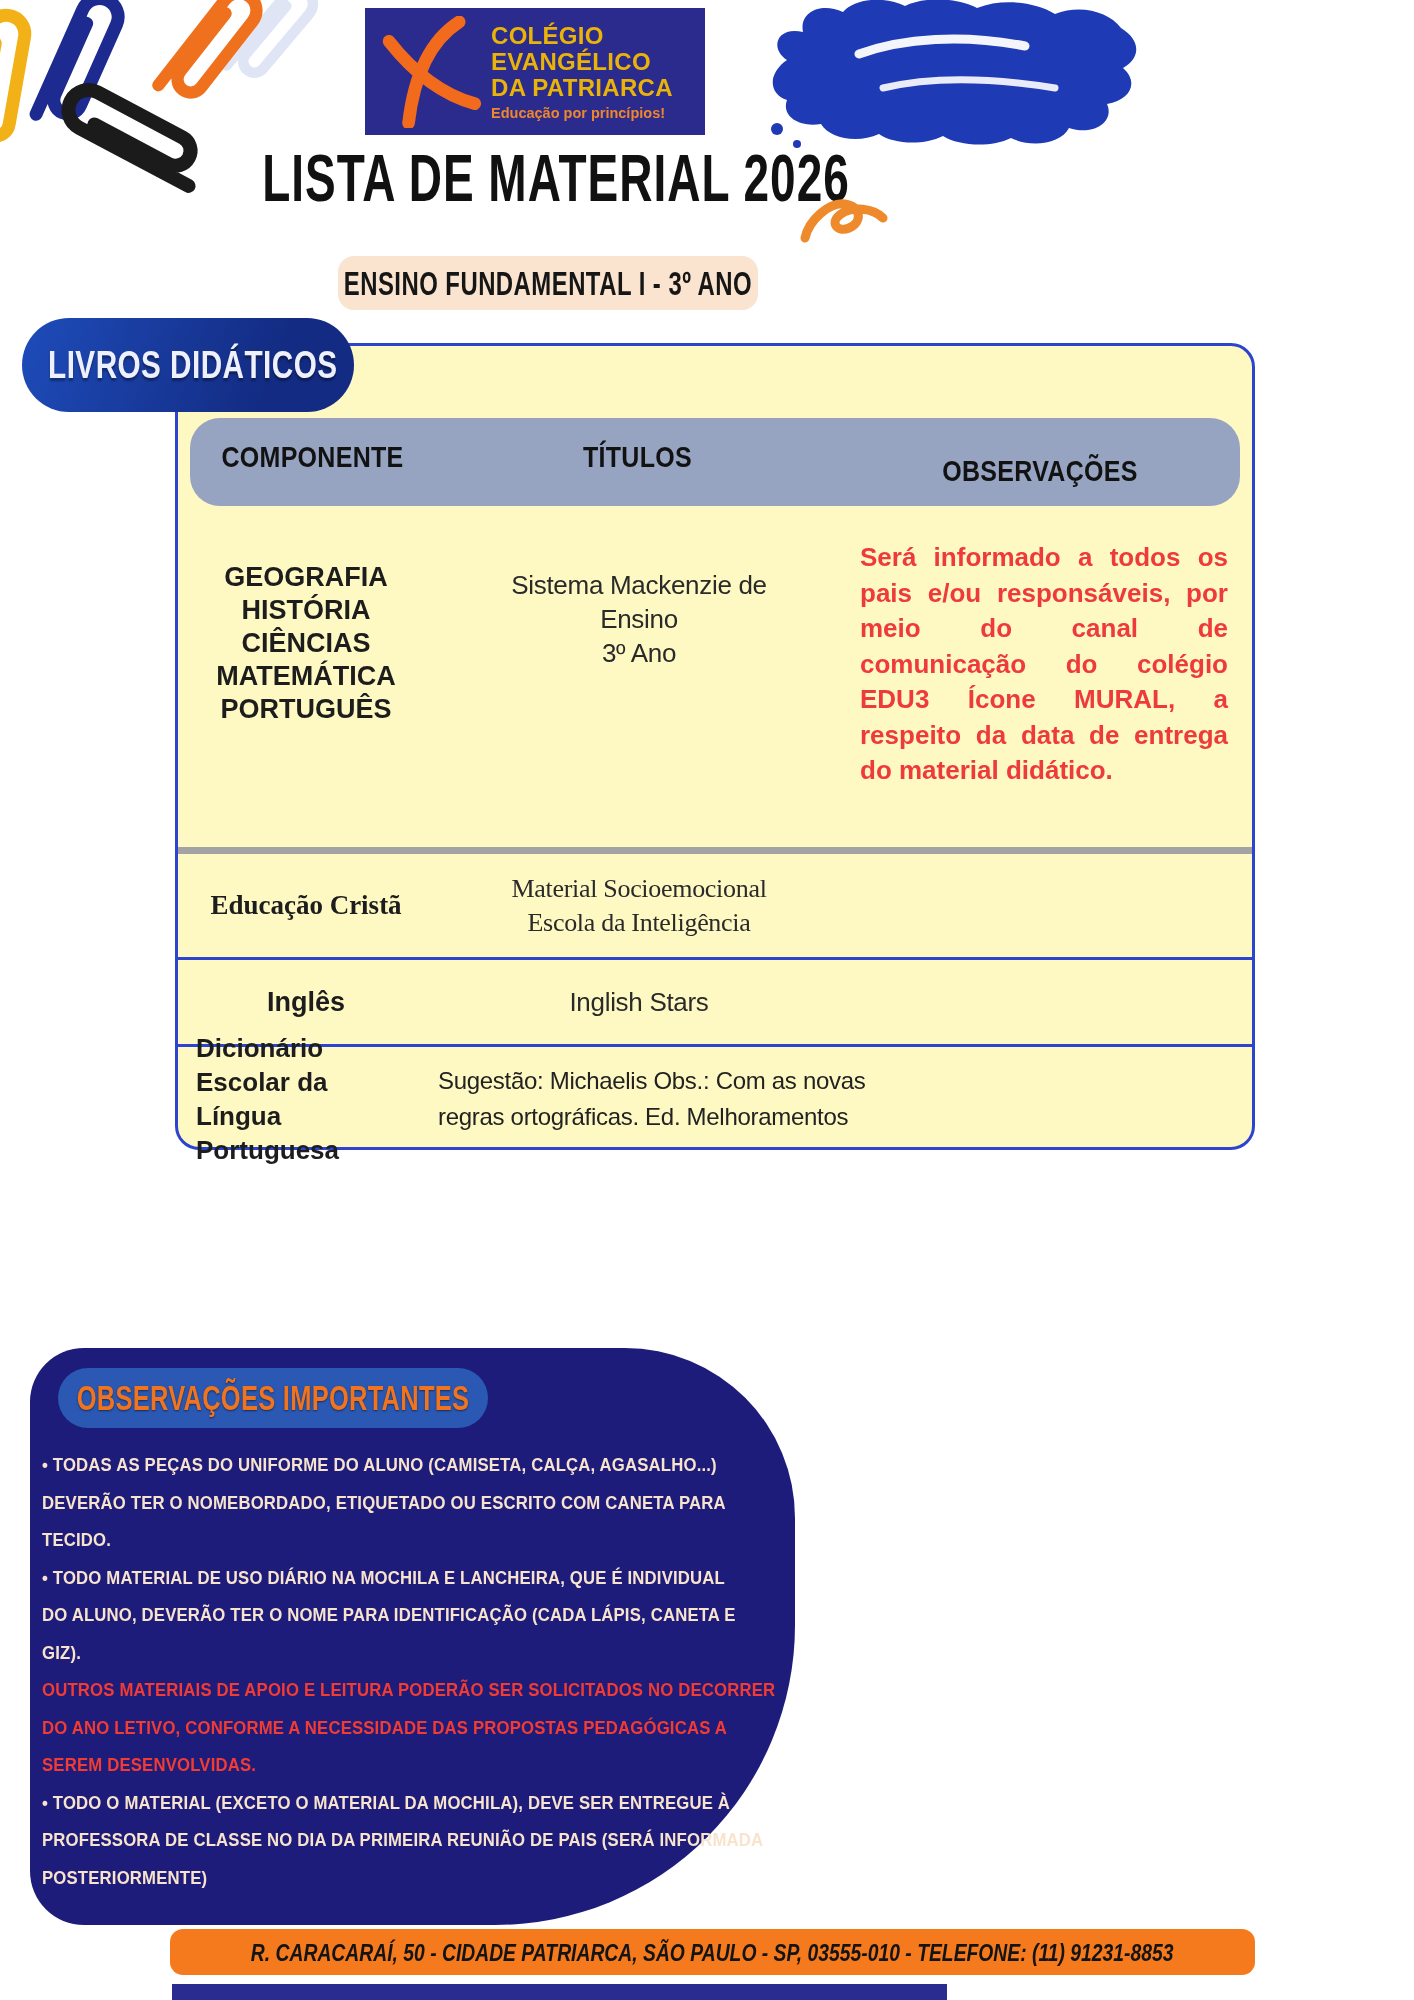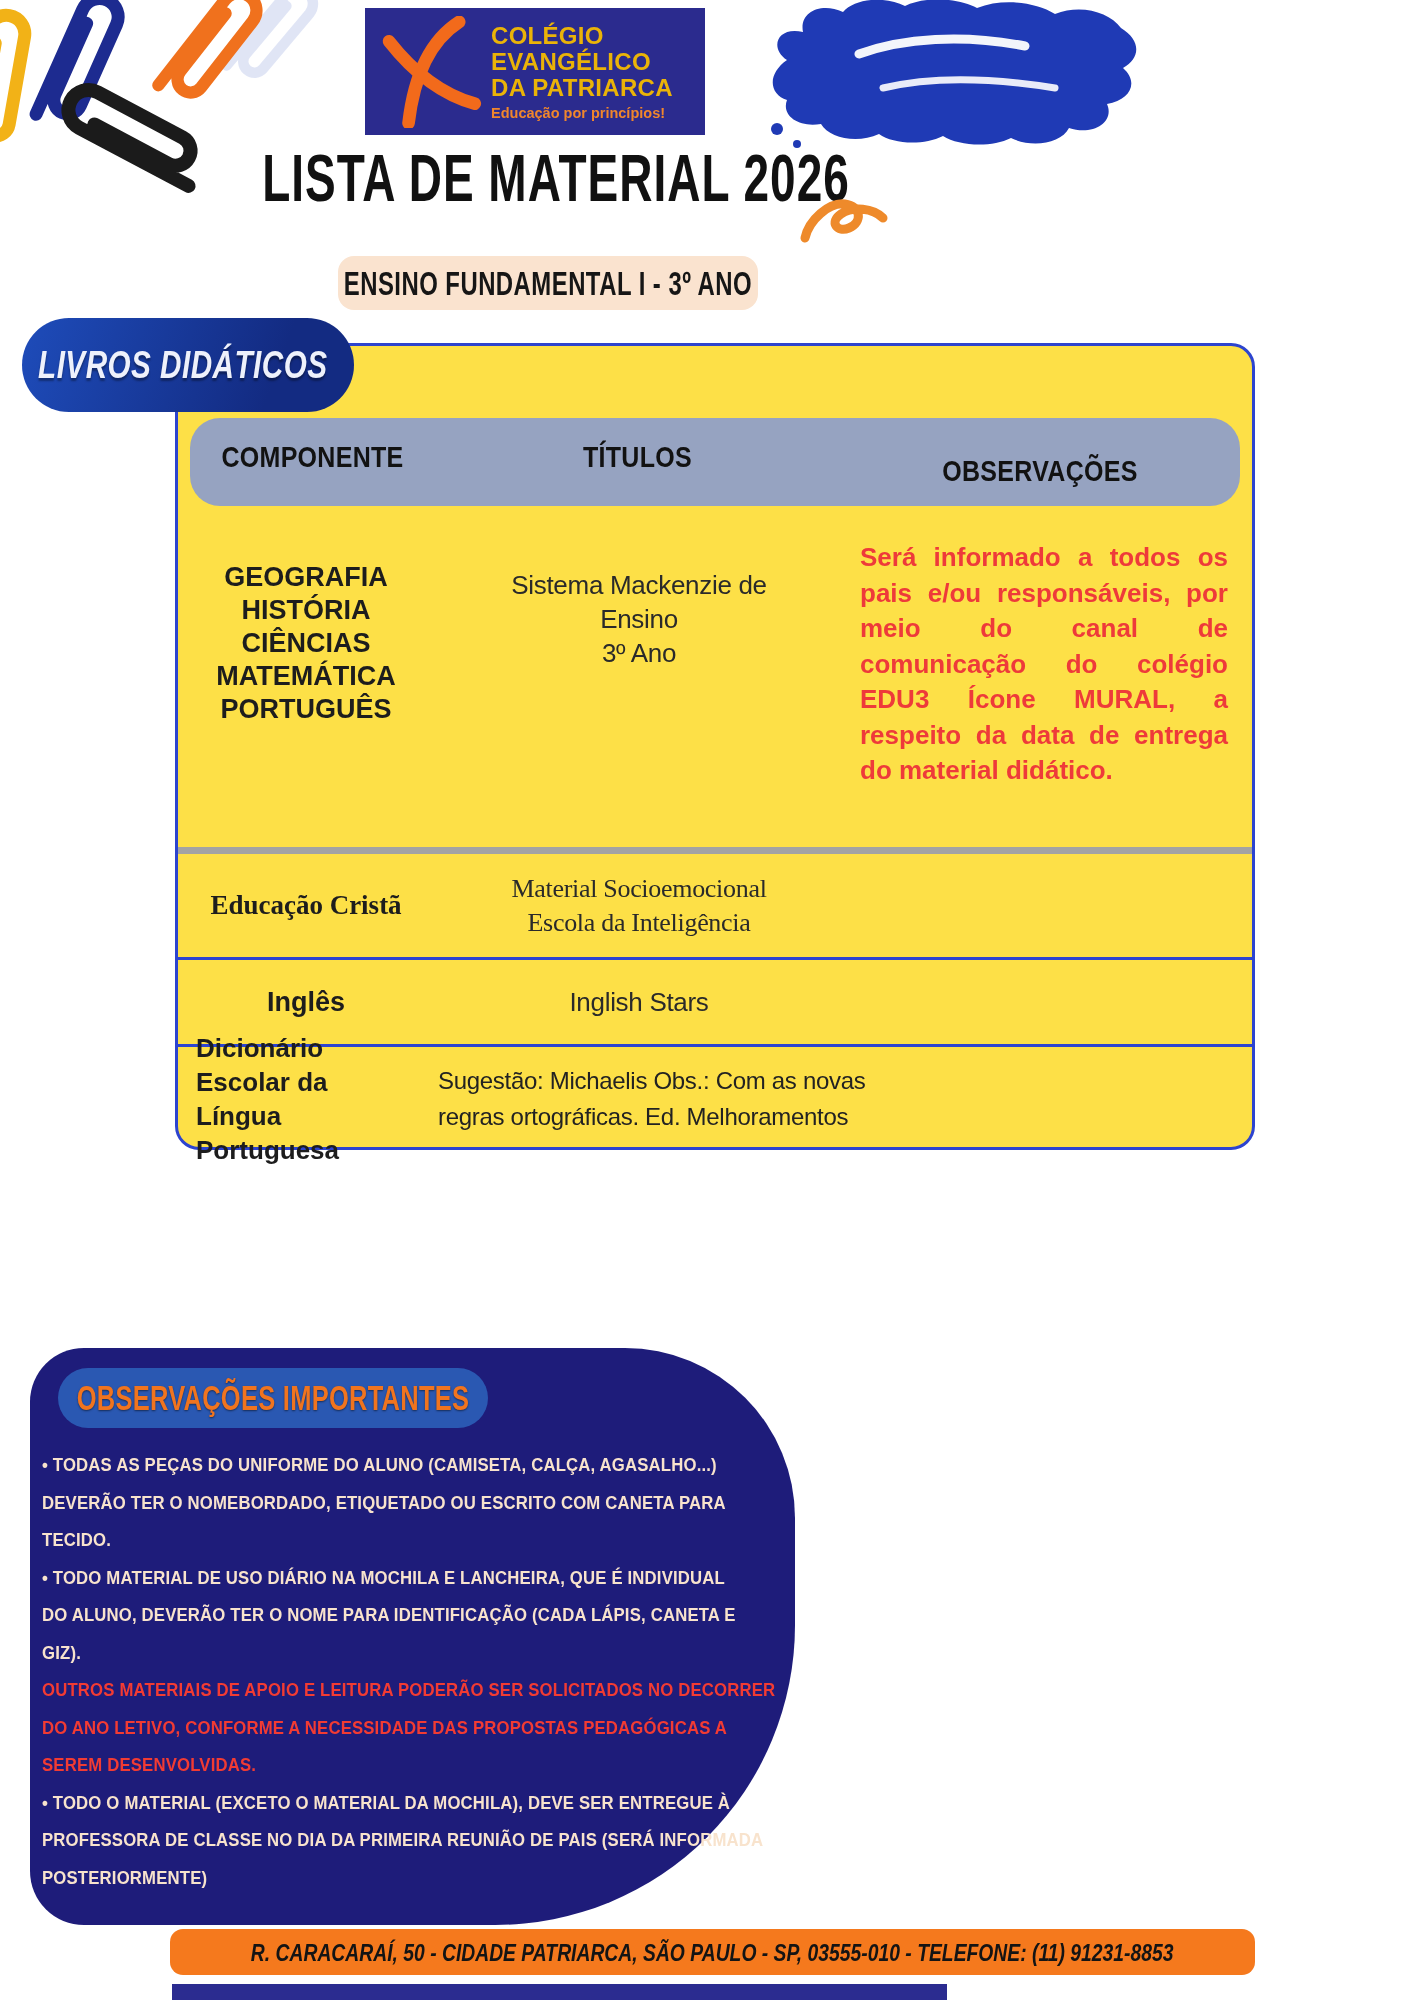"LIVROS DIDÁTICOS" .section-badge { font-style: italic -> none; justify-content: flex-start -> flex-end }
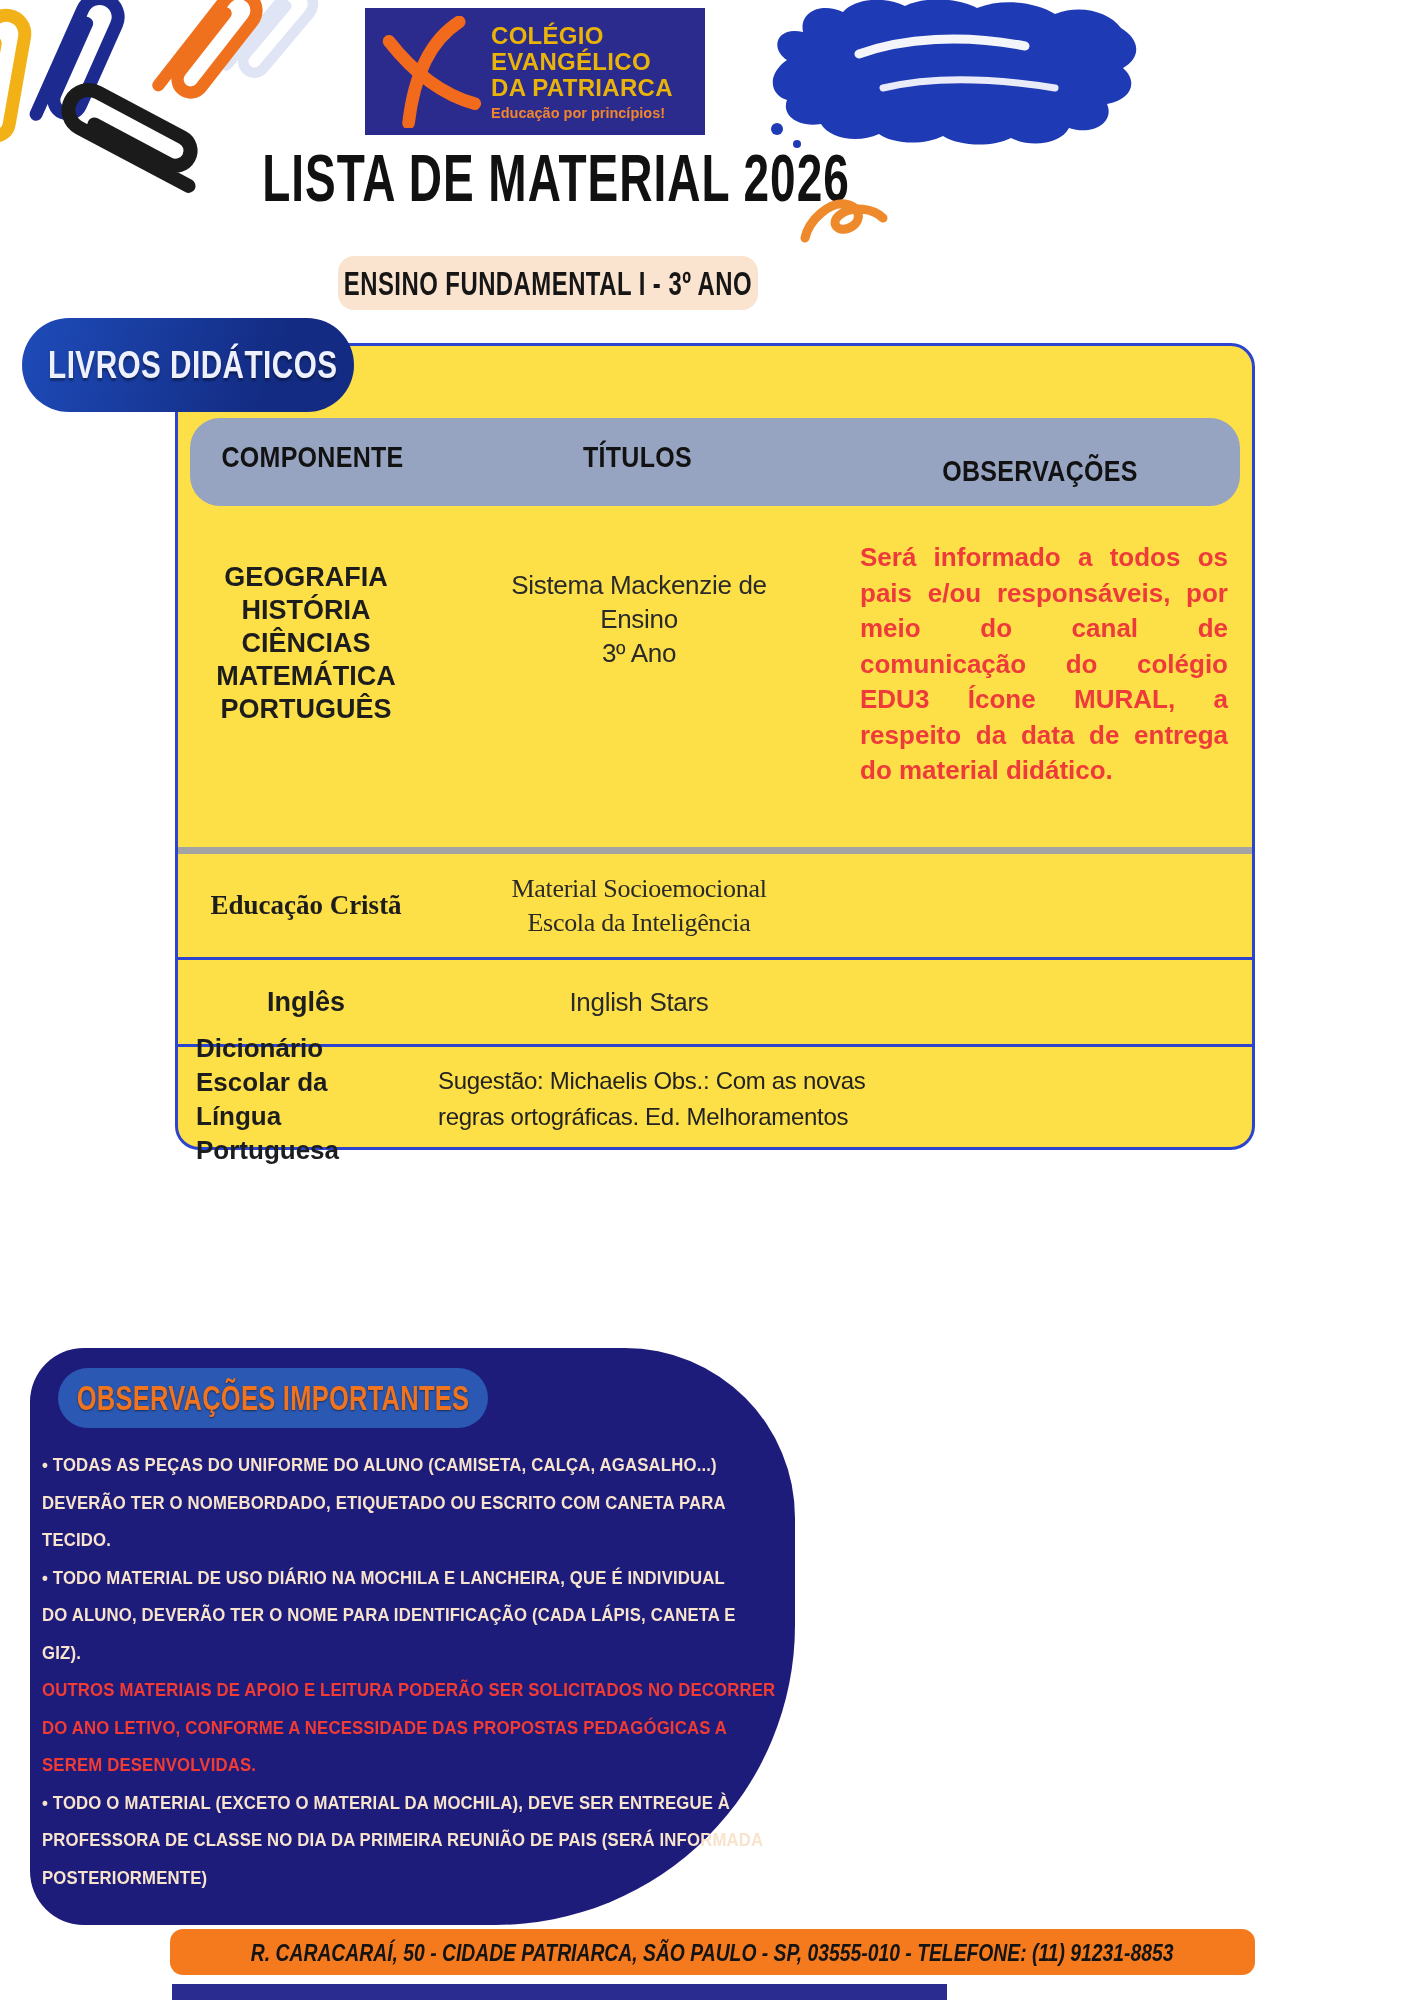"COMPONENTE" .table-wrap { background: #fde047 -> #fef9c3 }
